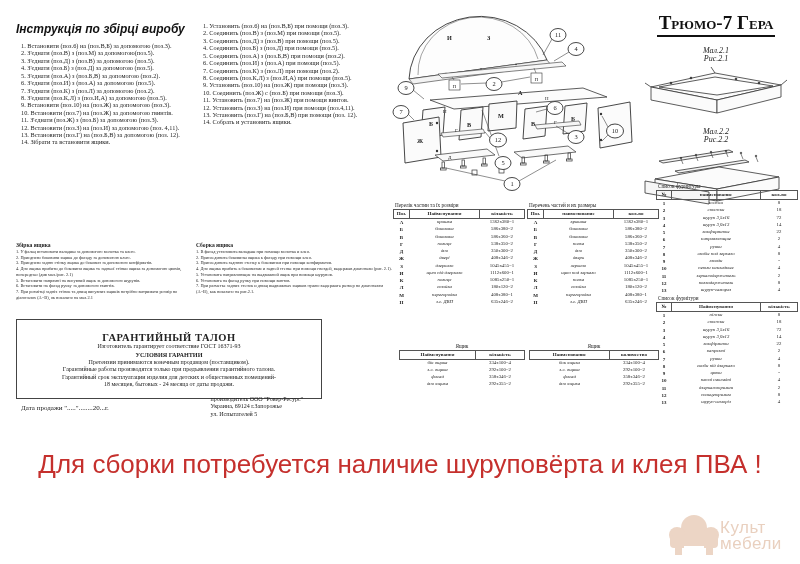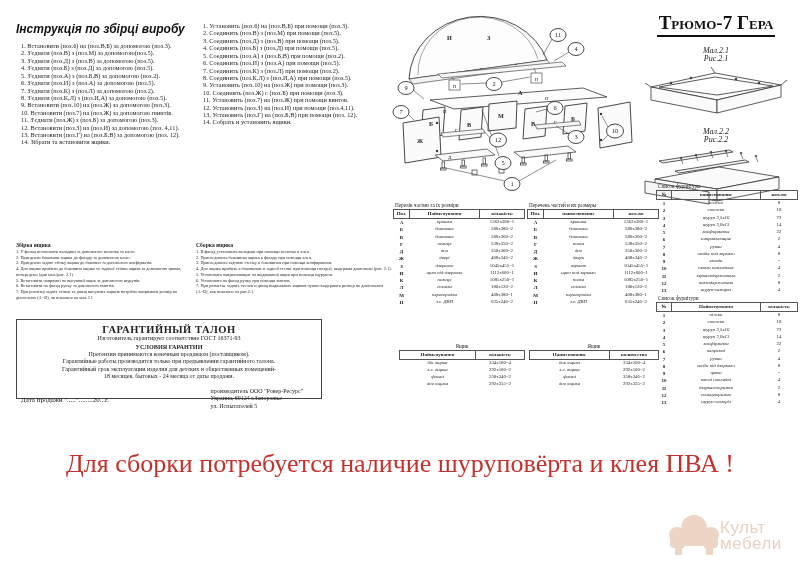"ГАРАНТИЙНЫЙ ТАЛОН" .warranty-box { padding: 4px 4px -> 12px 4px }
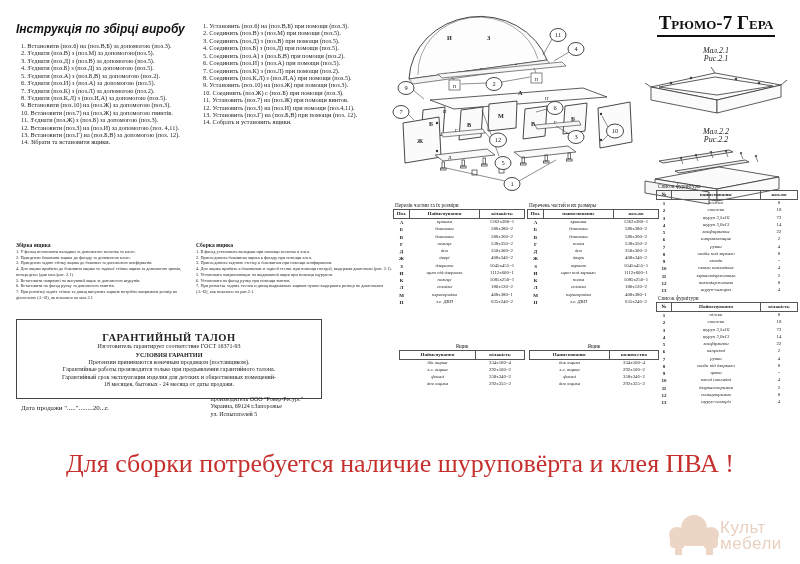"Для сборки потребуется наличие" .red-note { font-family: Liberation Serif, serif -> Liberation Sans, sans-serif }
